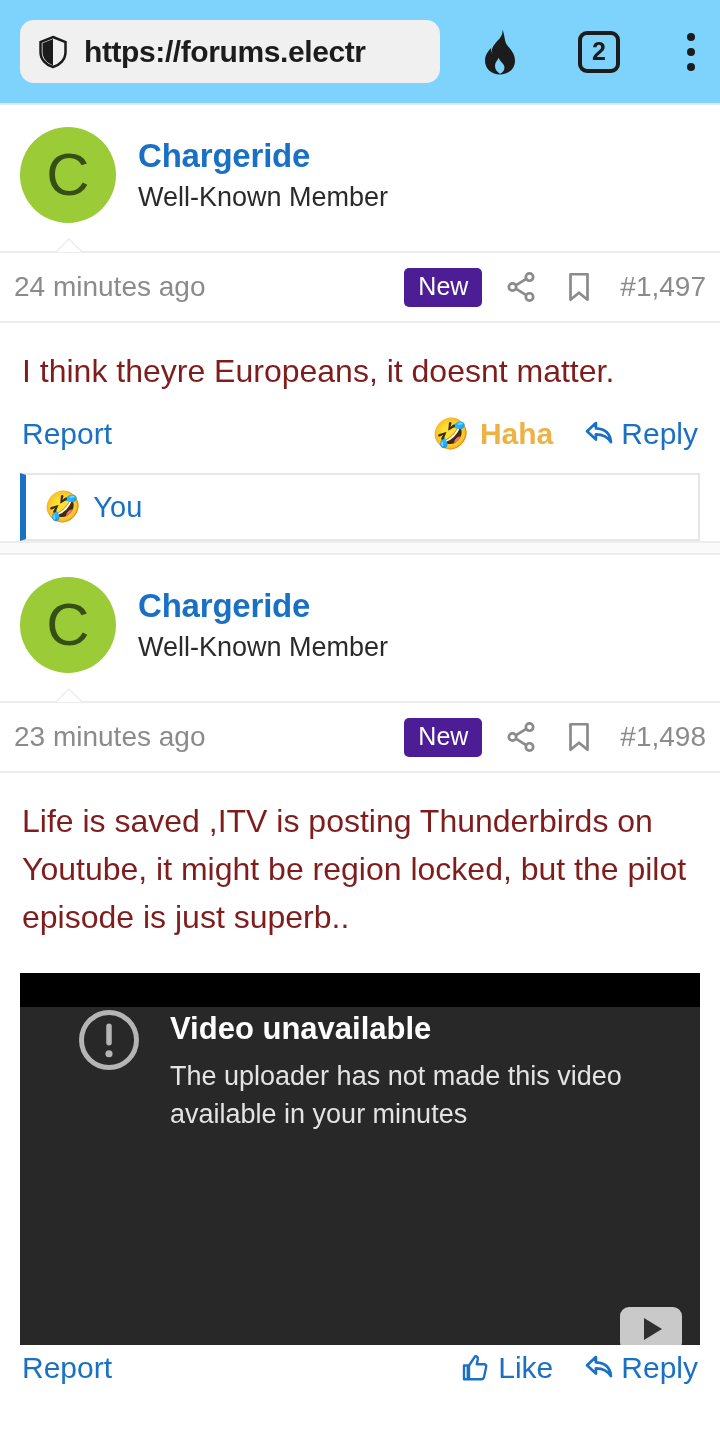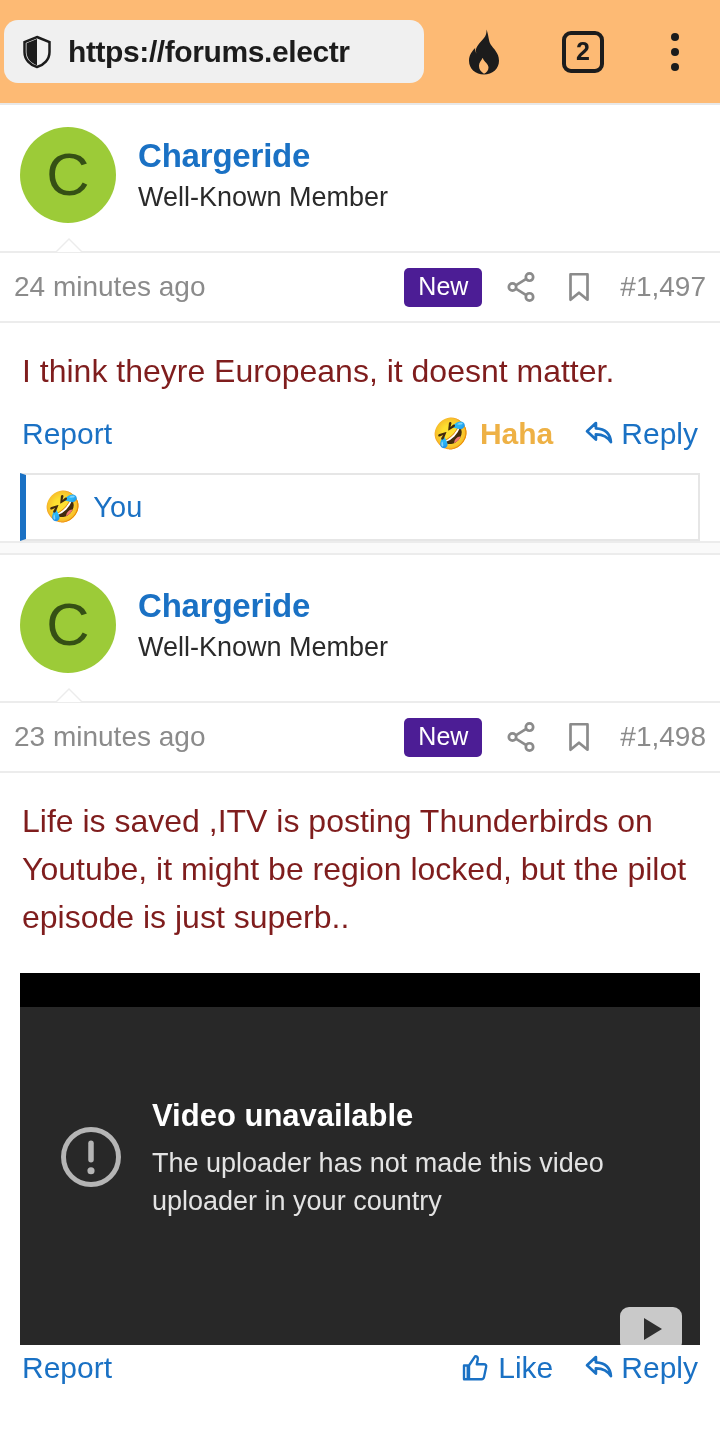"https://forums.electr" .toolbar { background: #fdba74 -> #7dd3fc; padding: 0 4px -> 0 20px }
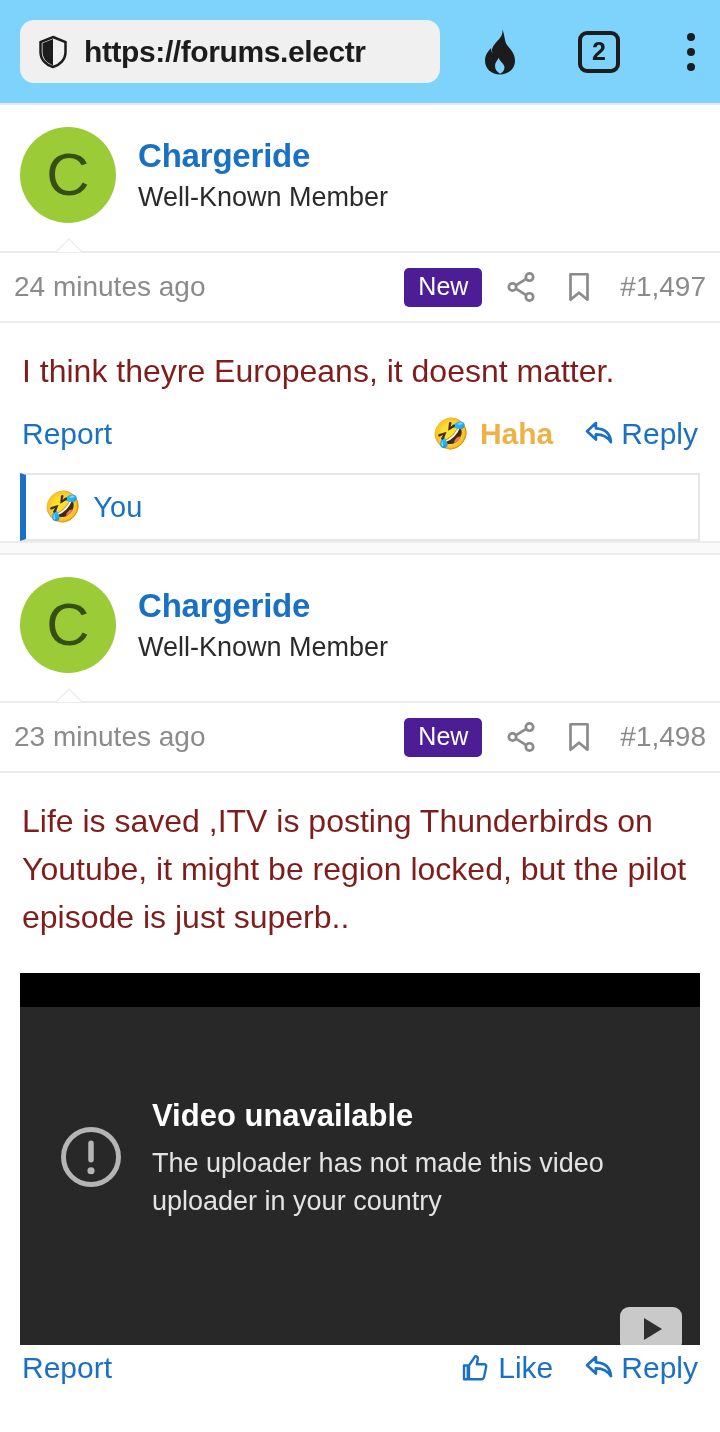"Video unavailable" .video-inner { align-items: center -> none; padding-left: 38px -> 56px }
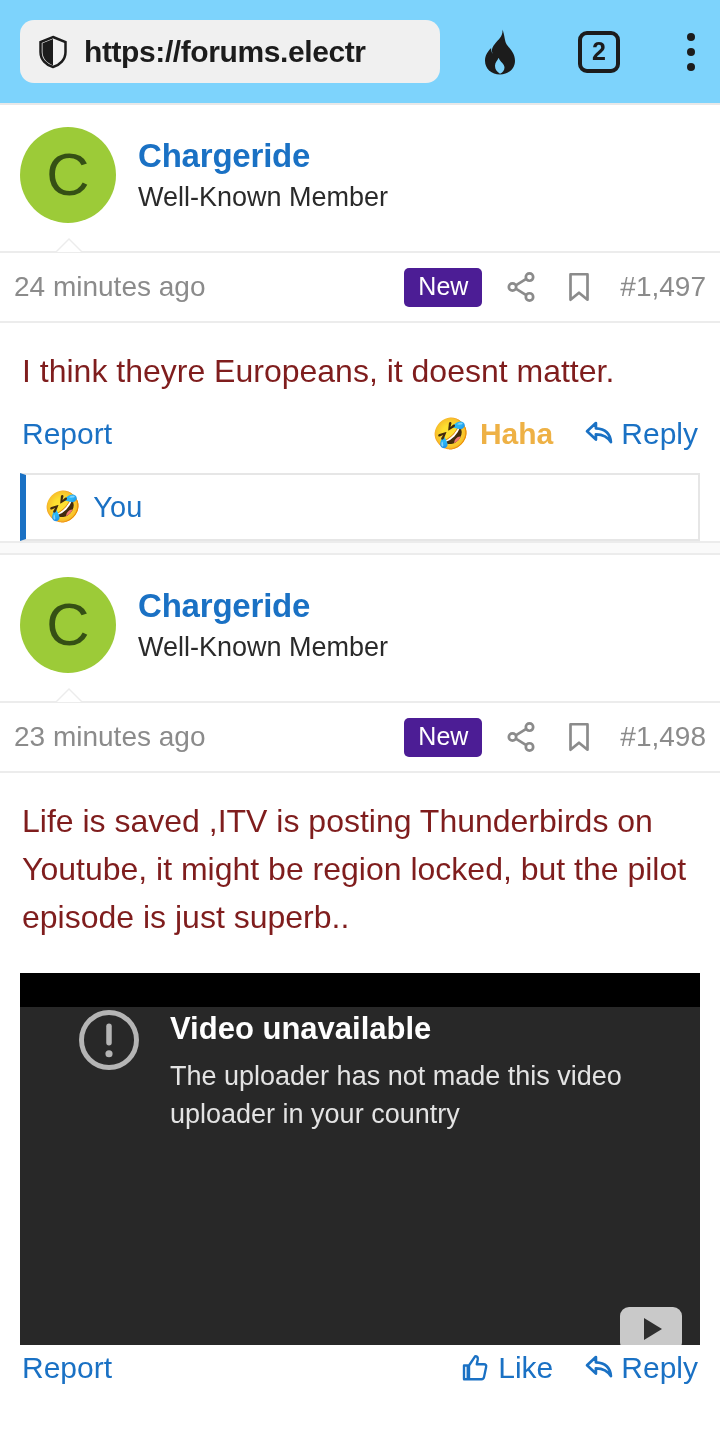"The uploader has not made" div.video-sub { text: uploader in your country -> available in your minutes }
